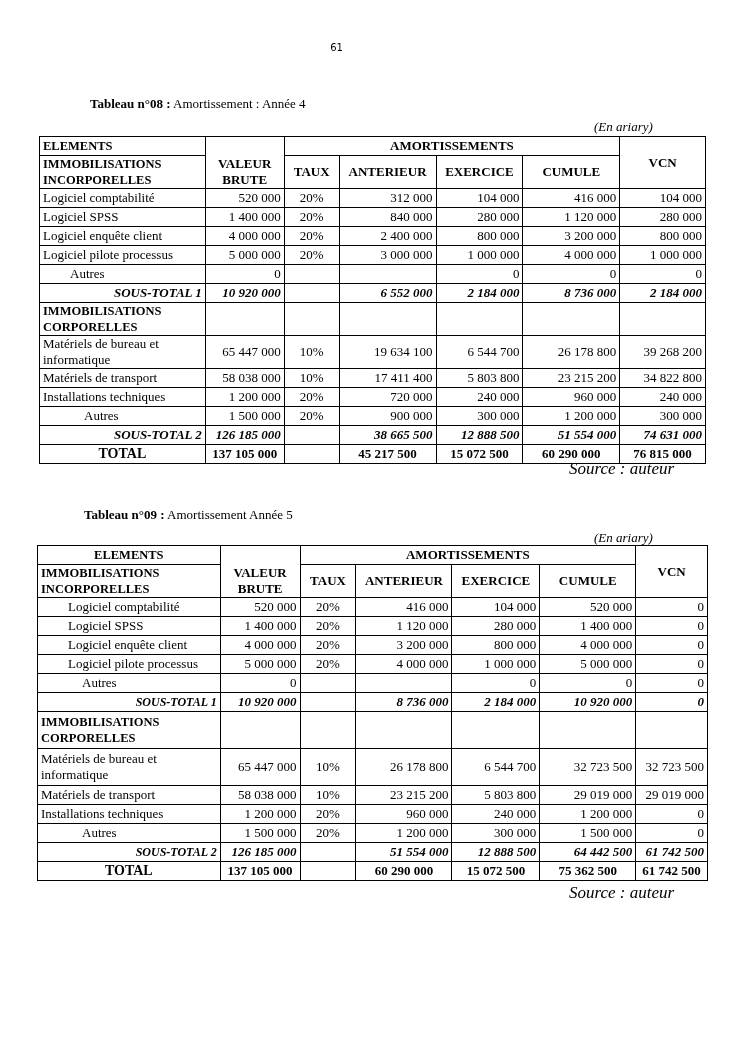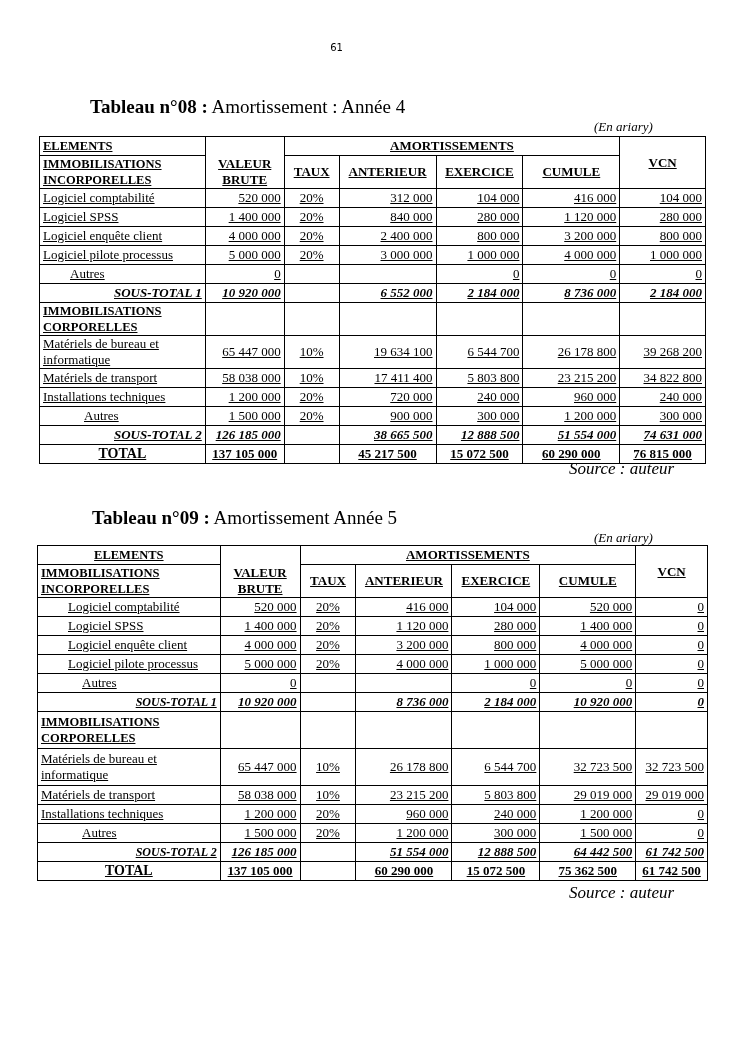"Tableau n°08 : Amortissement :" .caption { font-size: 19px -> 13px }
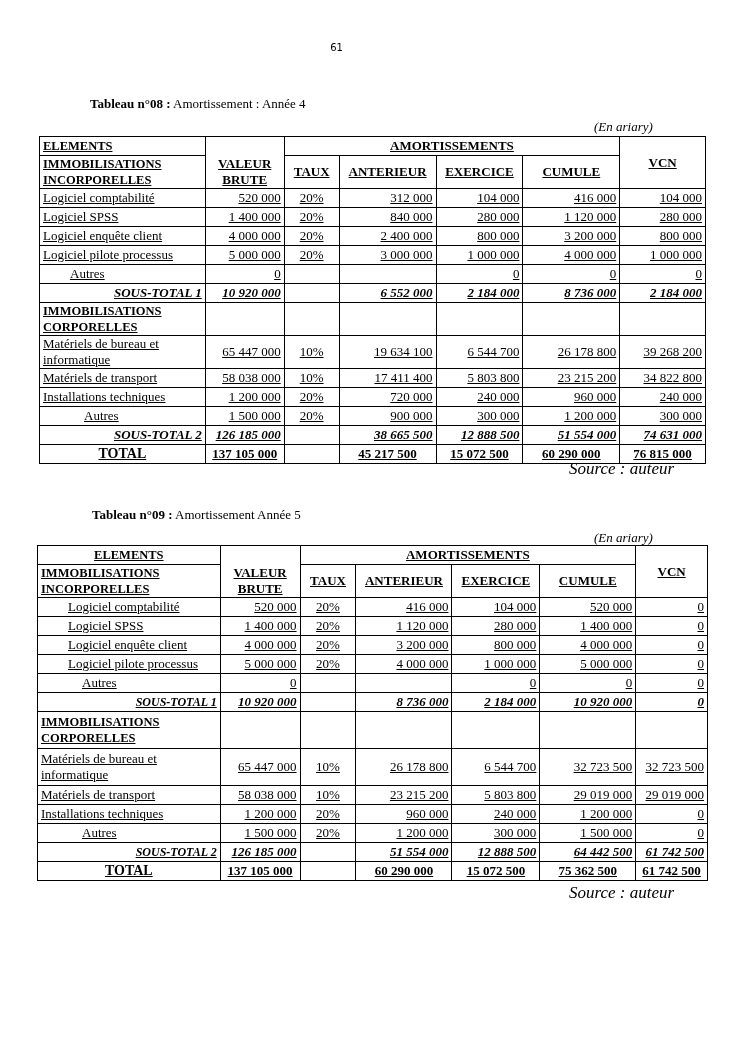"ELEMENTS" table { text-decoration: underline -> none }
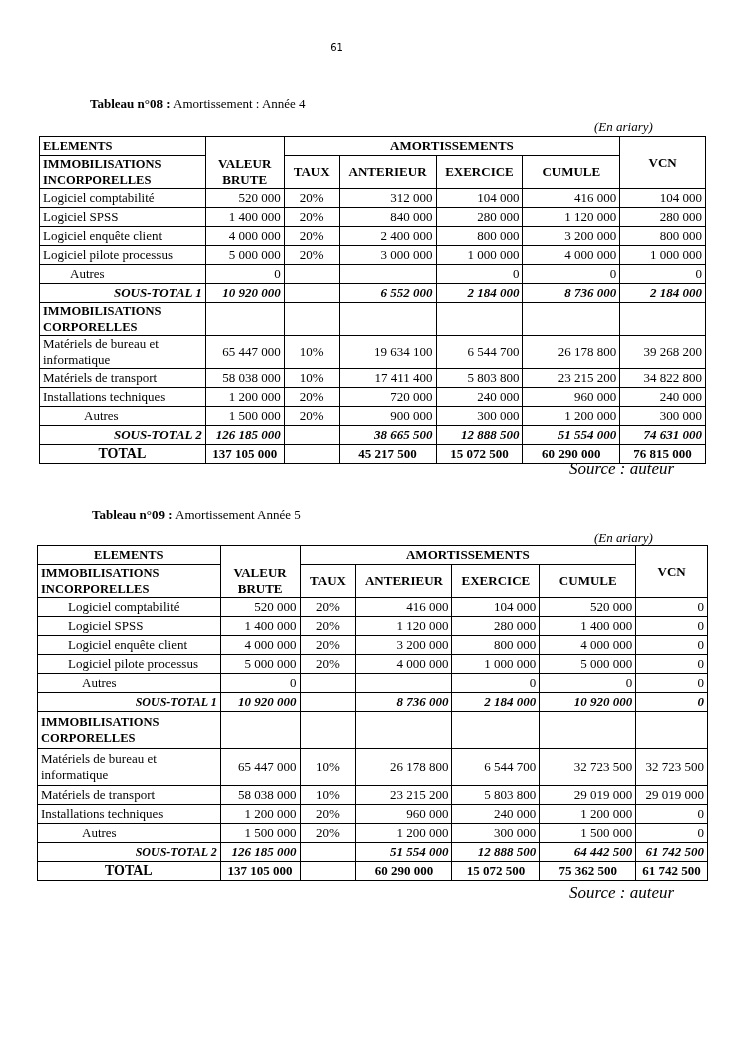"Tableau n°09 : Amortissement Année" div.caption { left: 92px -> 84px }
